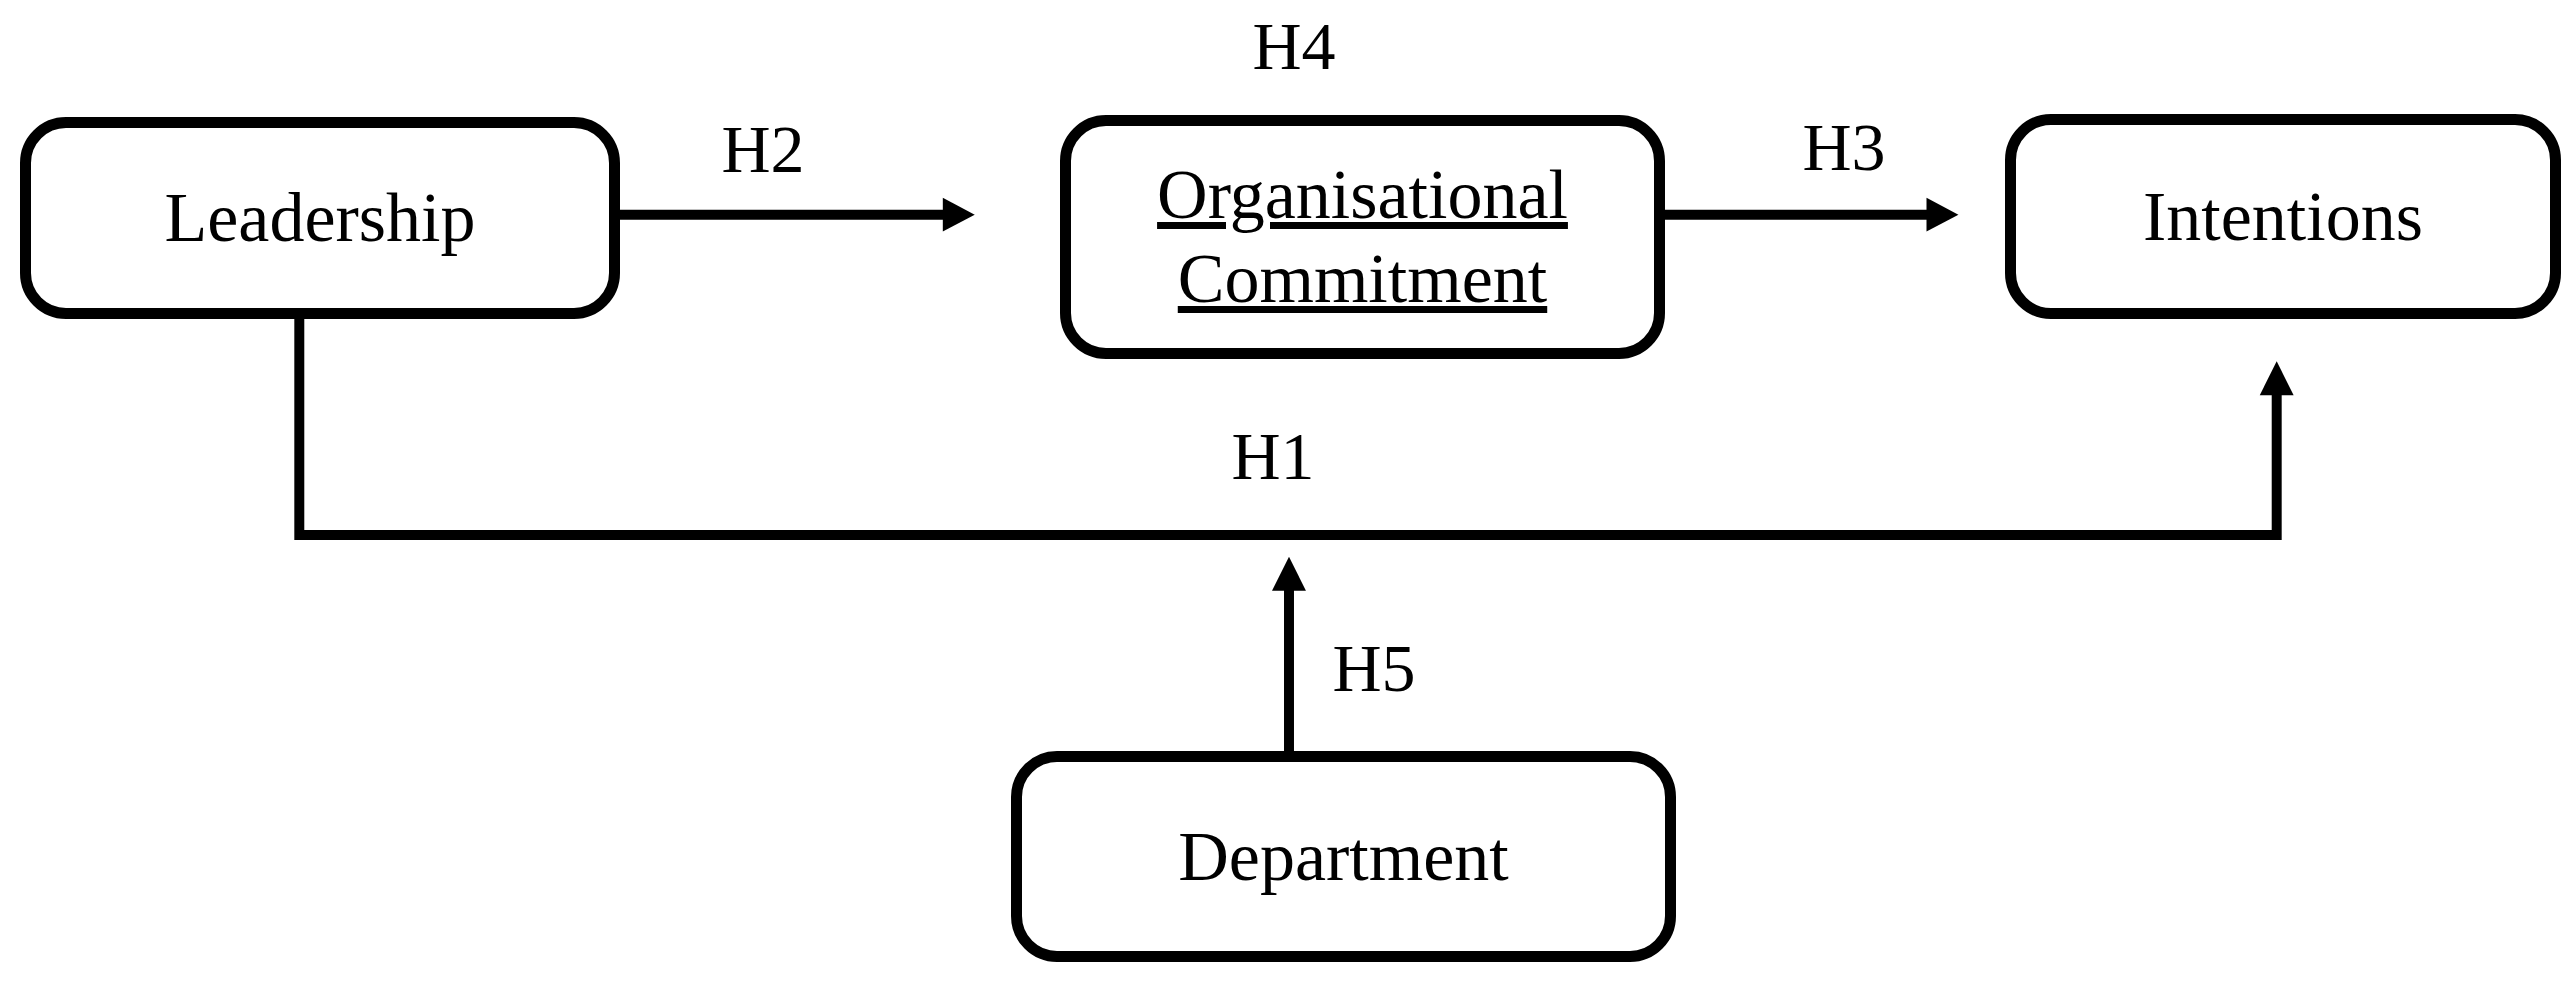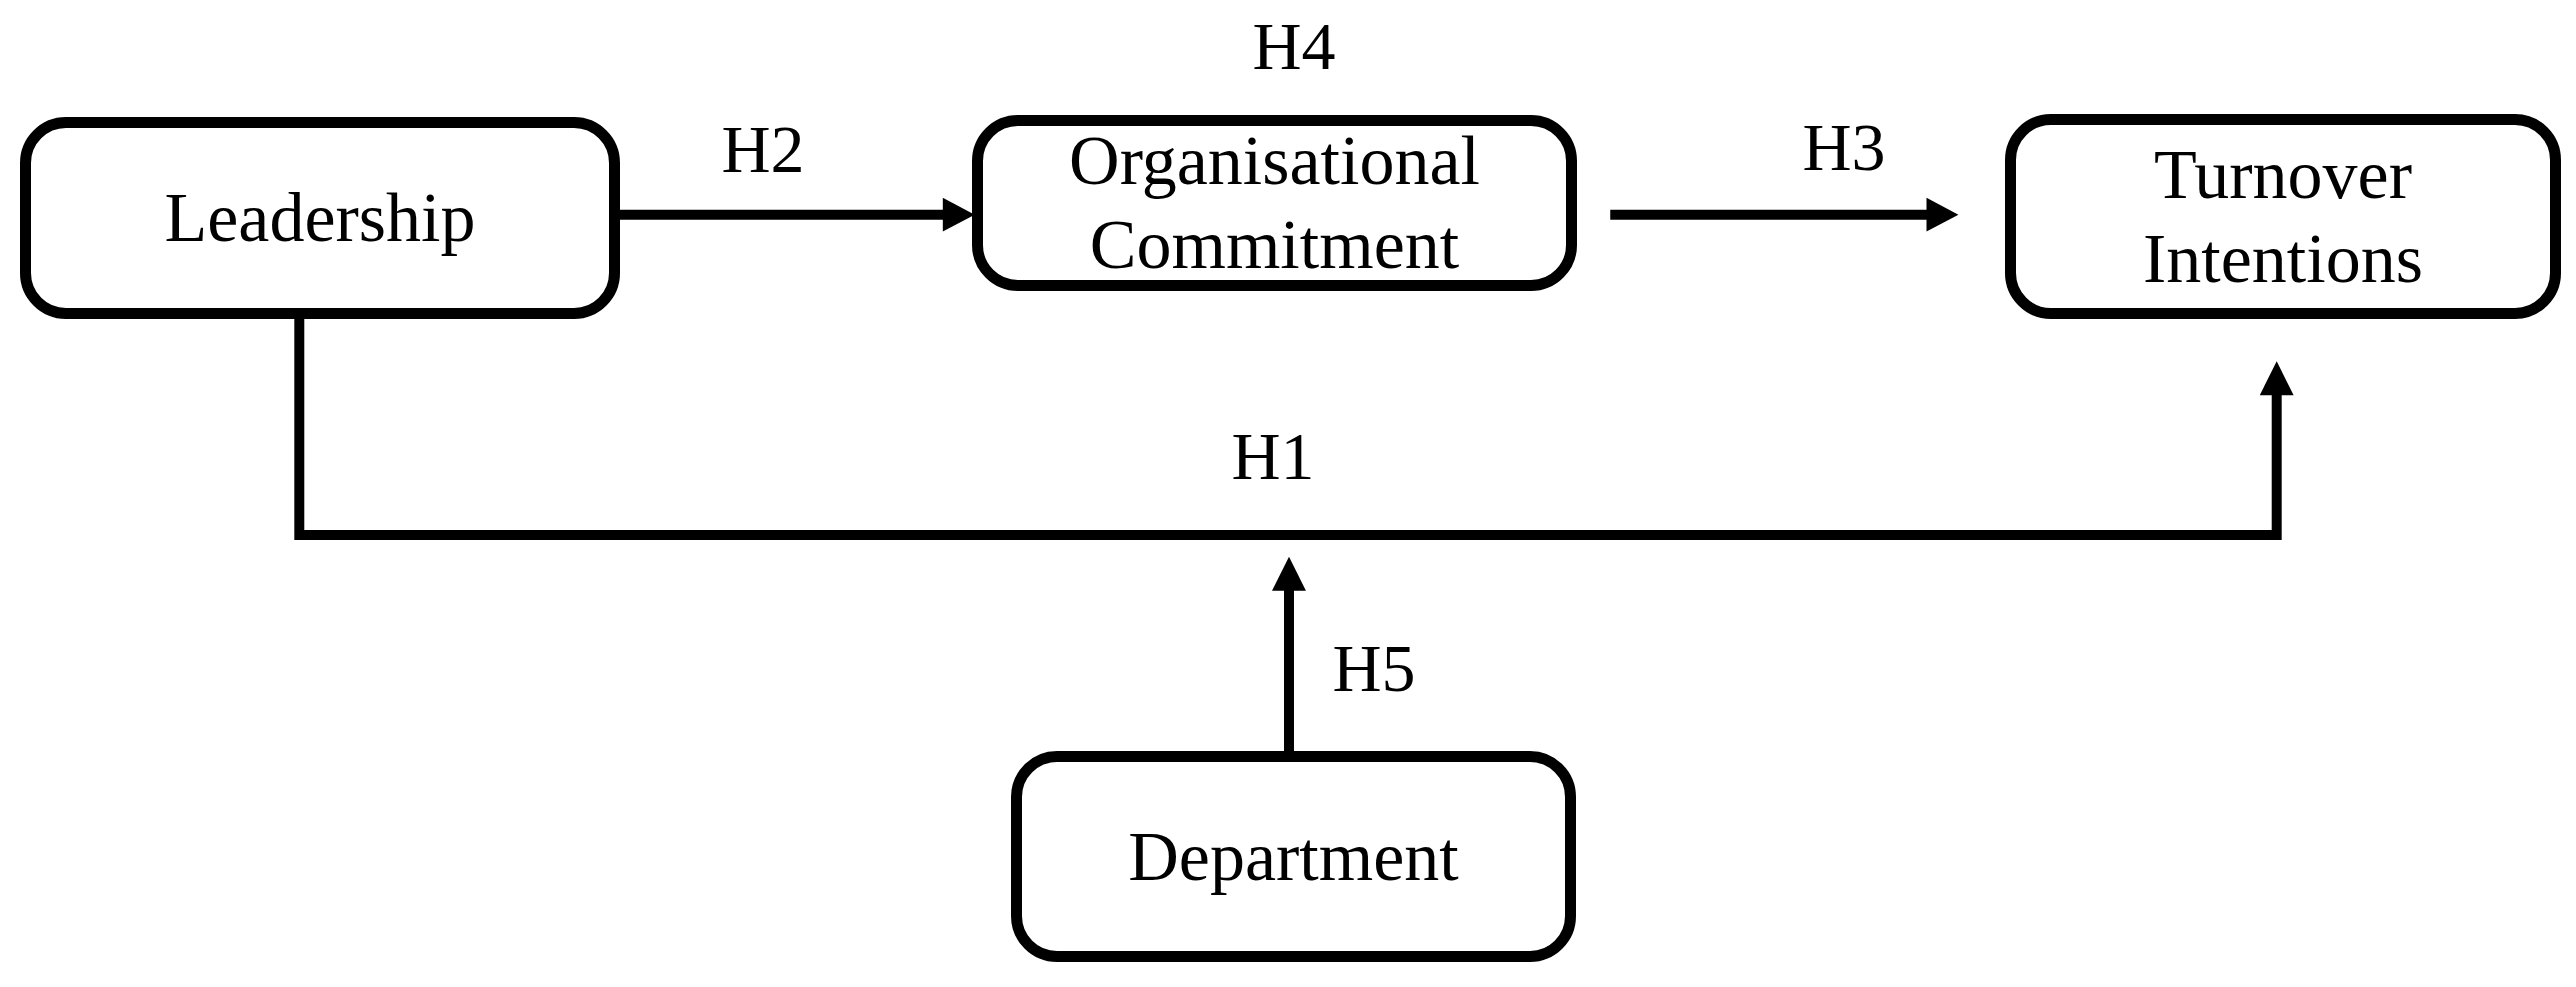"Organisational" .node-oc { height: 176px -> 244px; left: 972px -> 1060px; text-decoration: none -> underline }
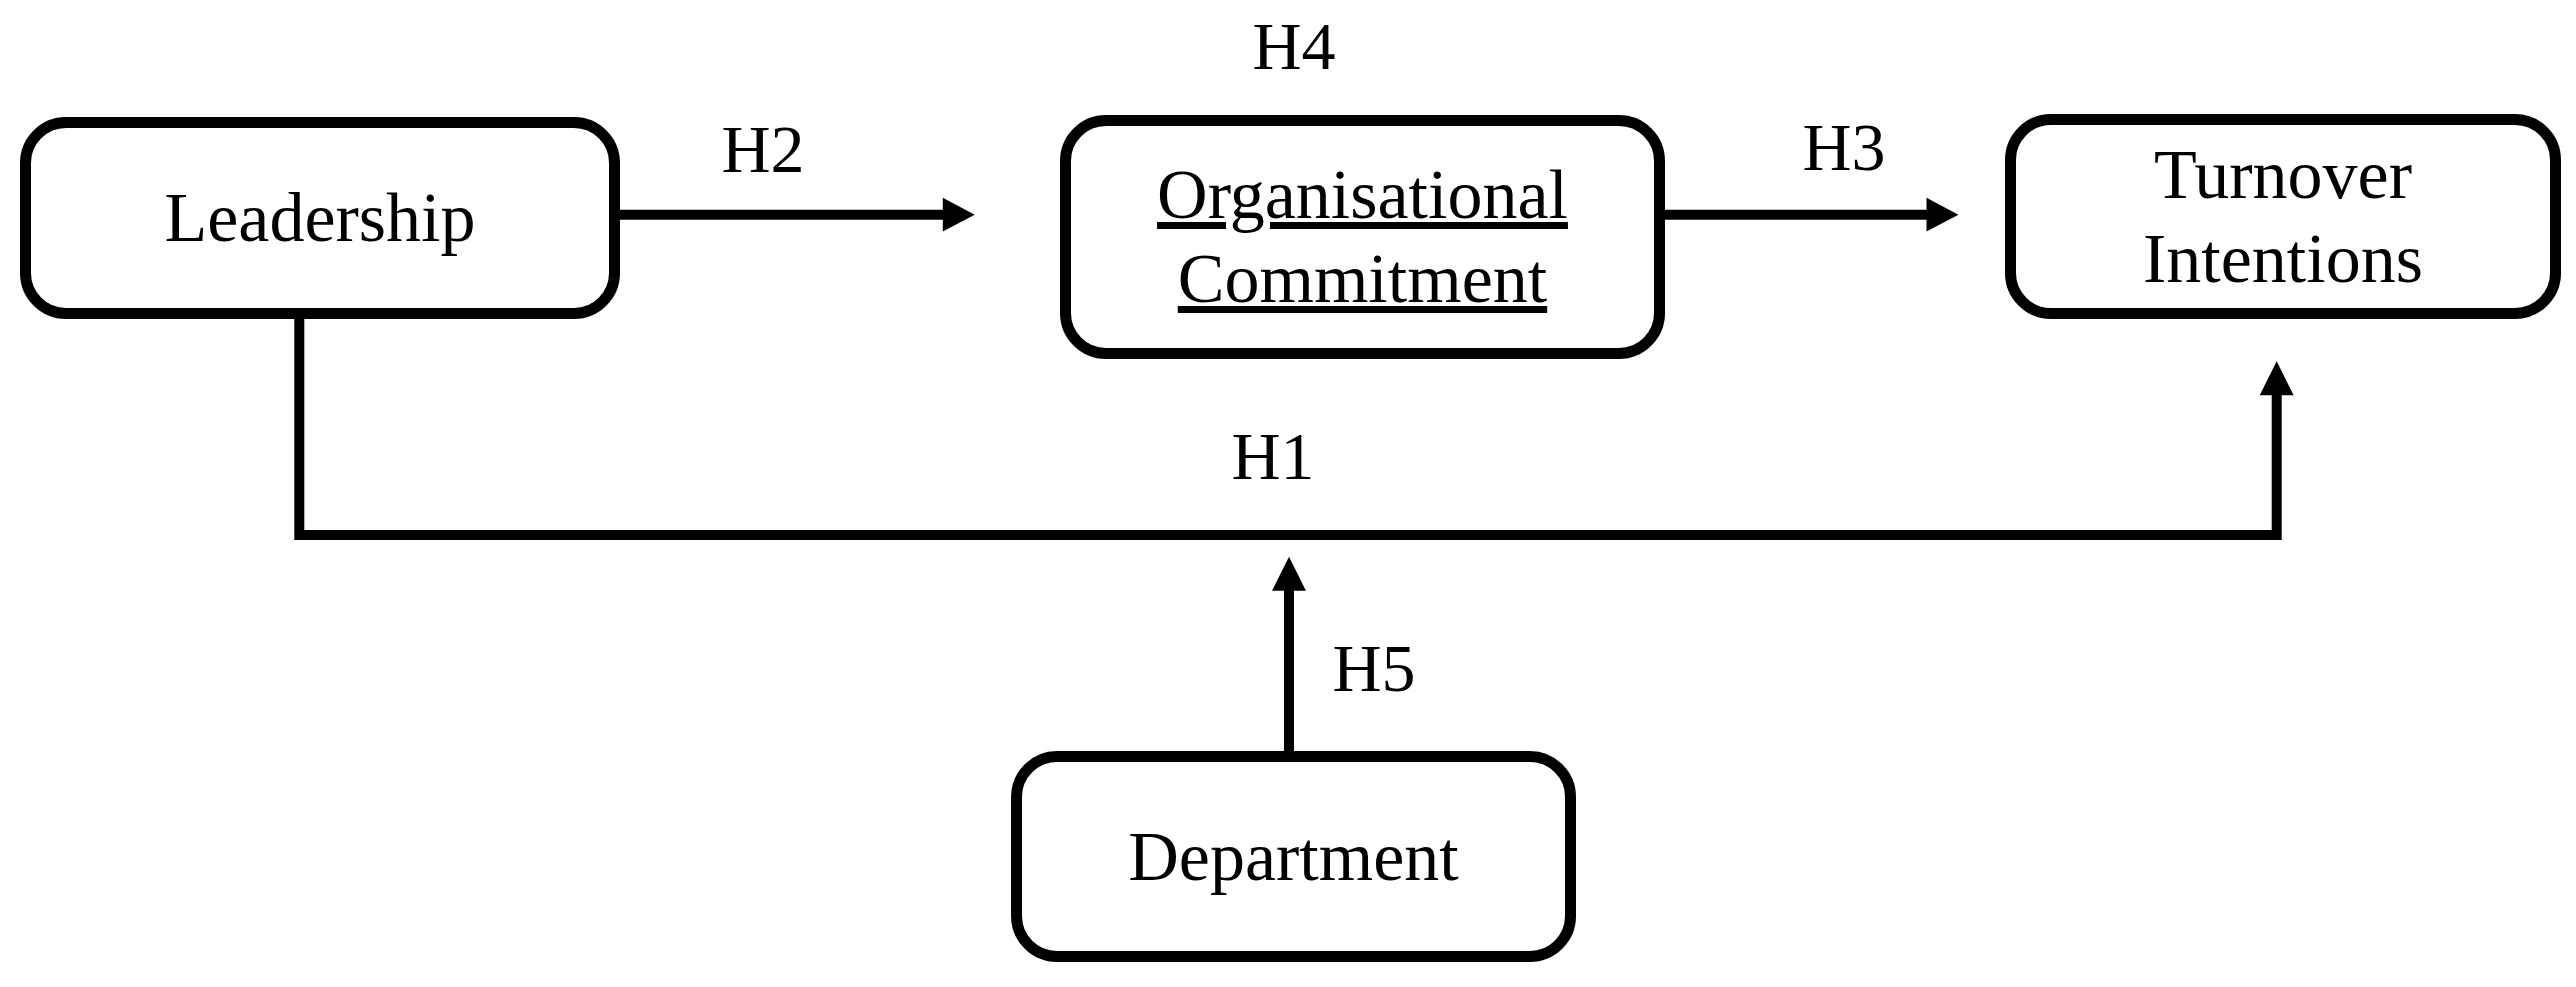"Turnover" span { html: <span>Turnover</span> -> none }
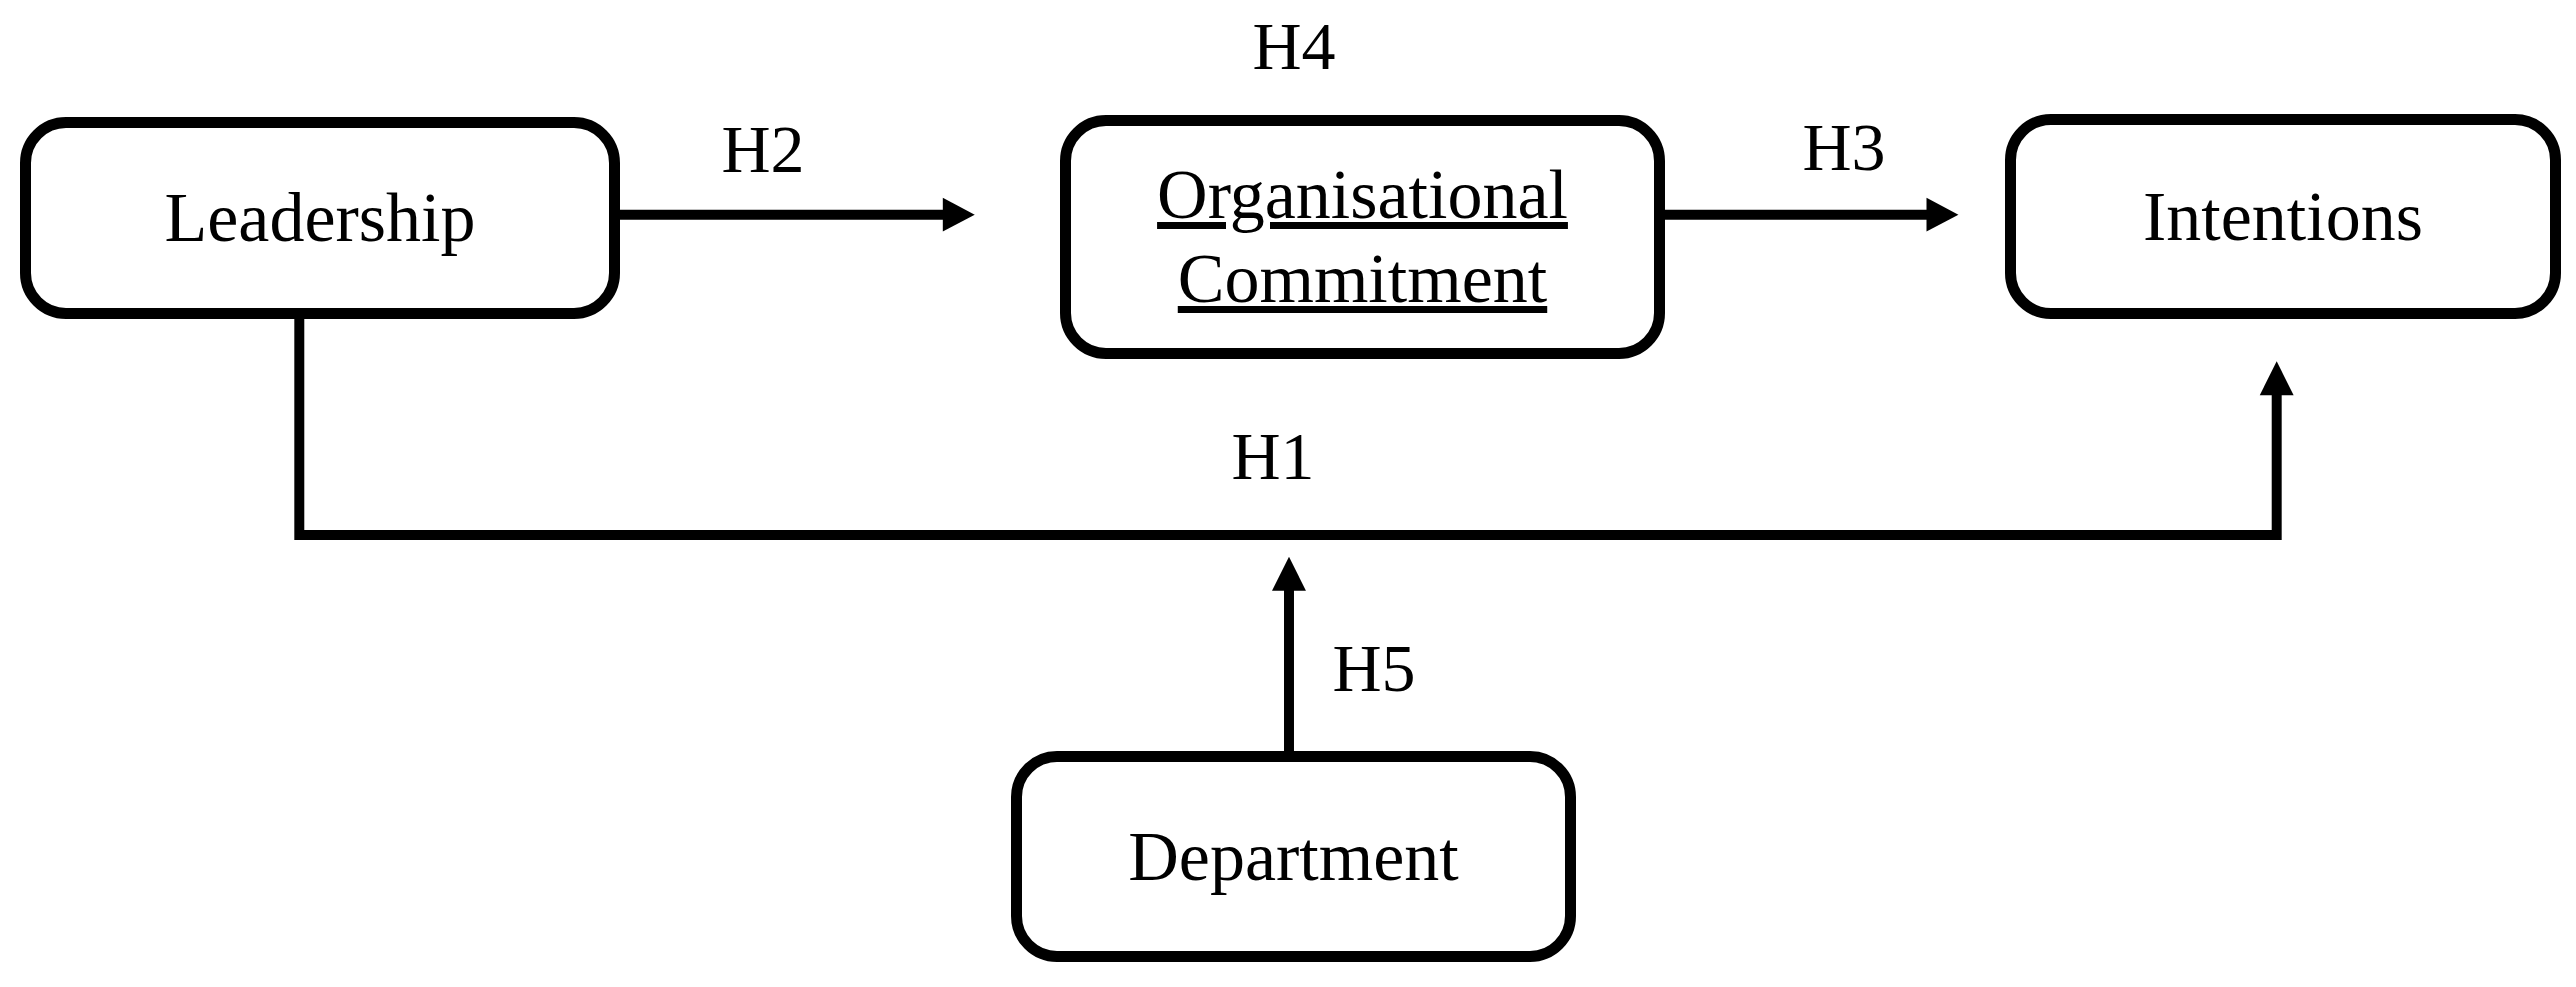"Department" .node-department { width: 565px -> 665px }
